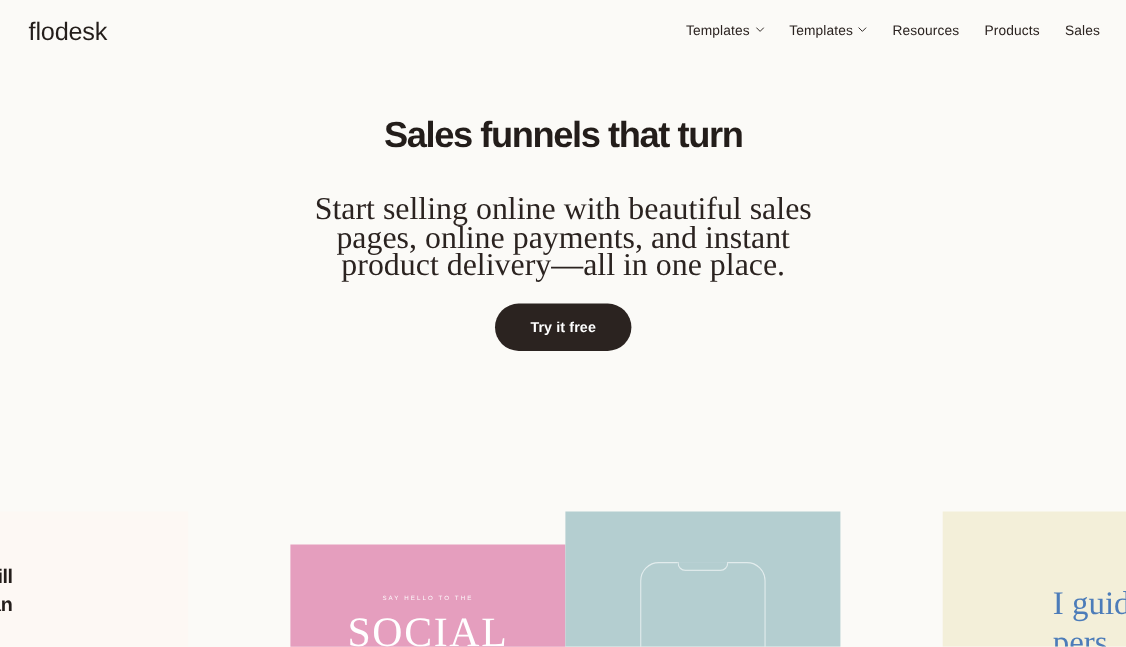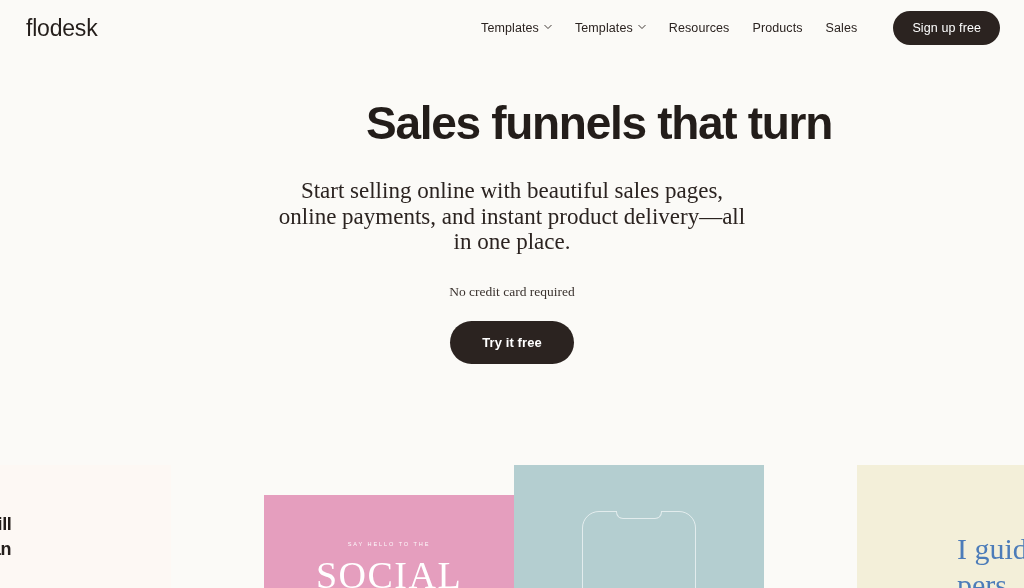"Sign up free" button.signup-btn { html: <button>Sign up free</button> -> none }
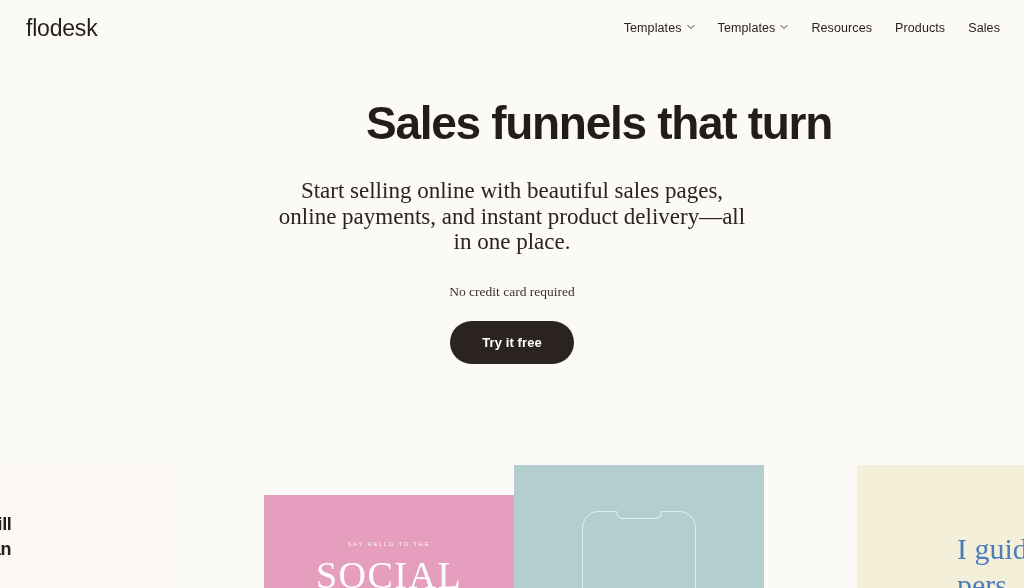"Sales funnels that turn" .hero-title { font-size: 46px -> 33px; text-align: right -> none }
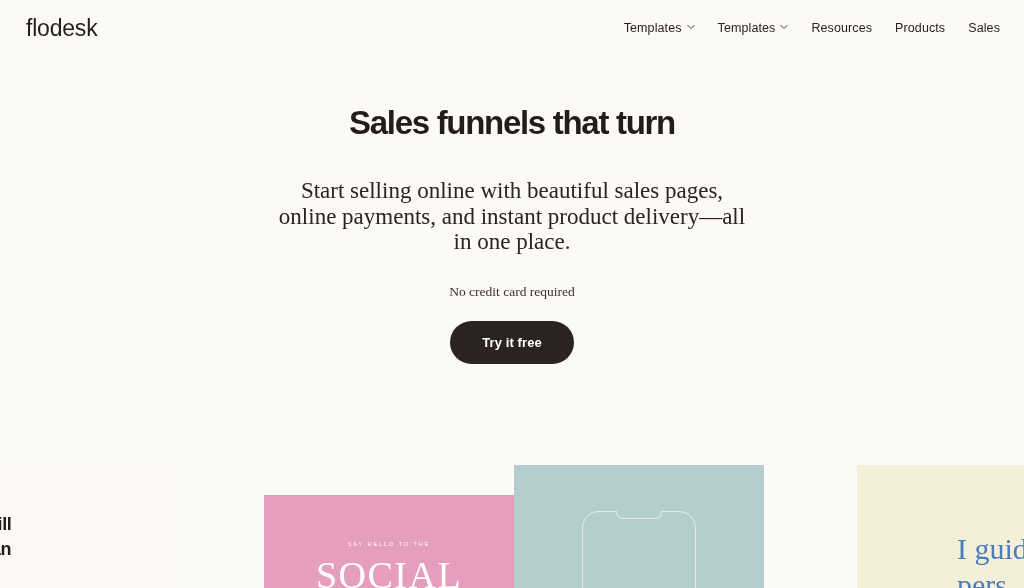"Start selling online with beautiful" .hero-sub { font-size: 23px -> 29px }
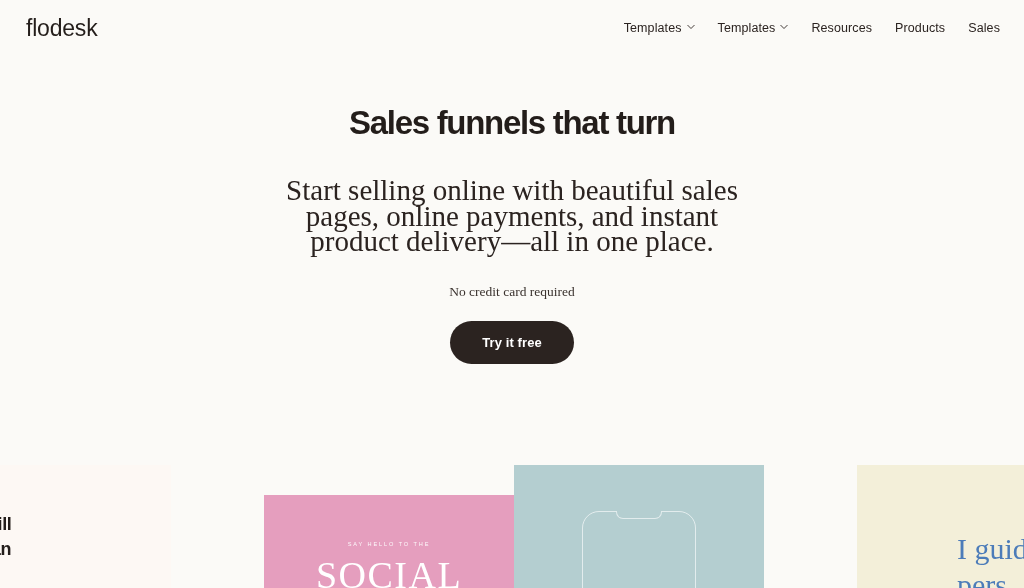"No credit card required" p.hero-note { html: <p>No credit card required</p> -> none }
